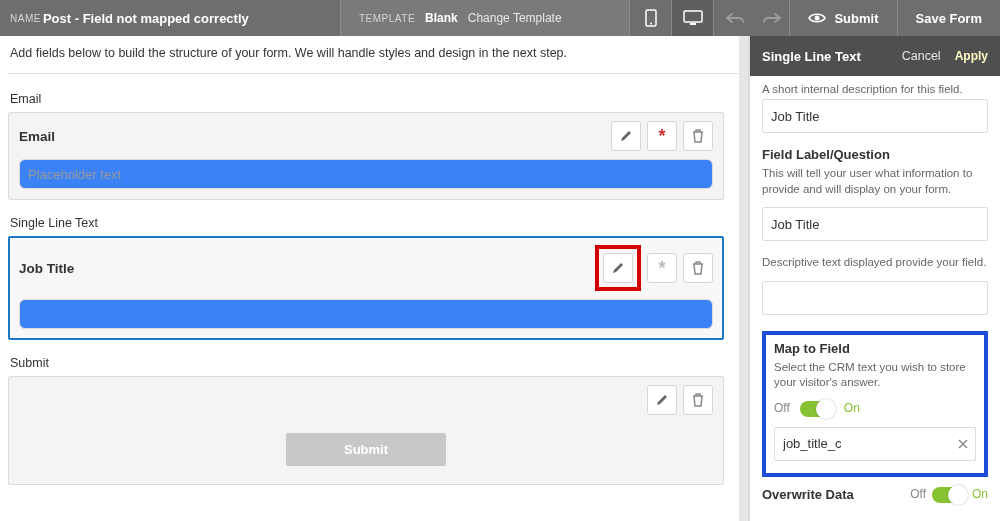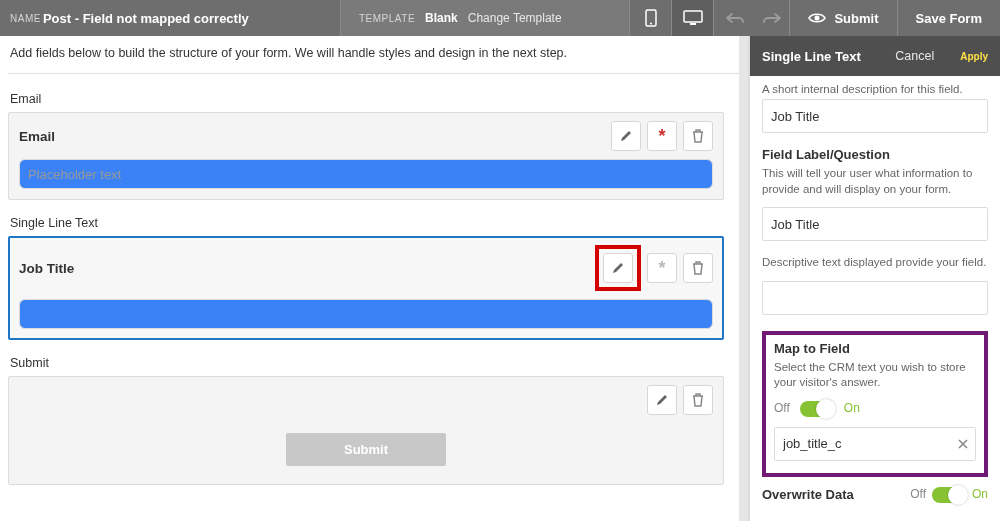"Apply" .panel-head-apply { color: #fde047 -> #fef9c3; font-size: 10px -> 12px; margin-left: 12px -> none }
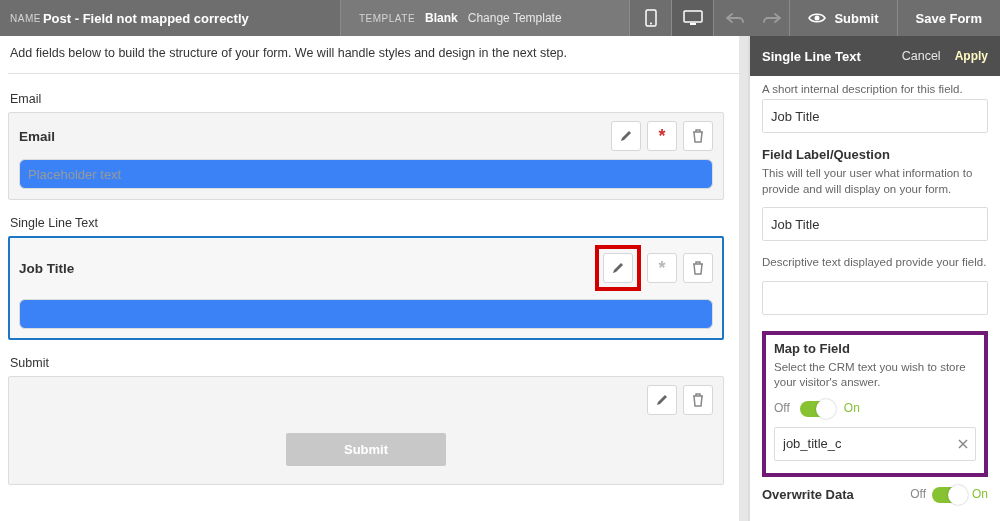"Map to Field" .map-box { border: 4px solid #701a75 -> 4px solid #1d4ed8 }
